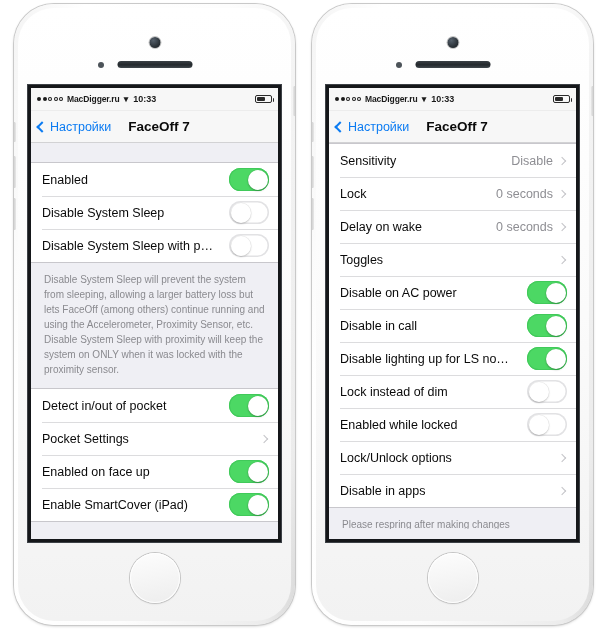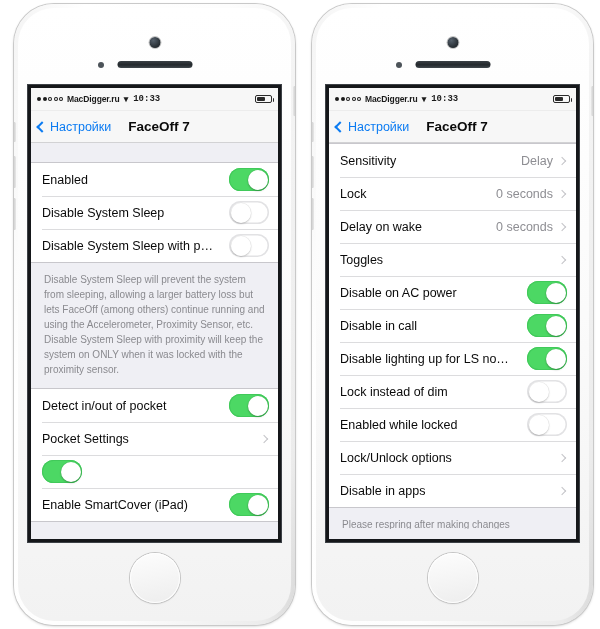"10:33" .clock { font-family: Liberation Mono, monospace -> none }
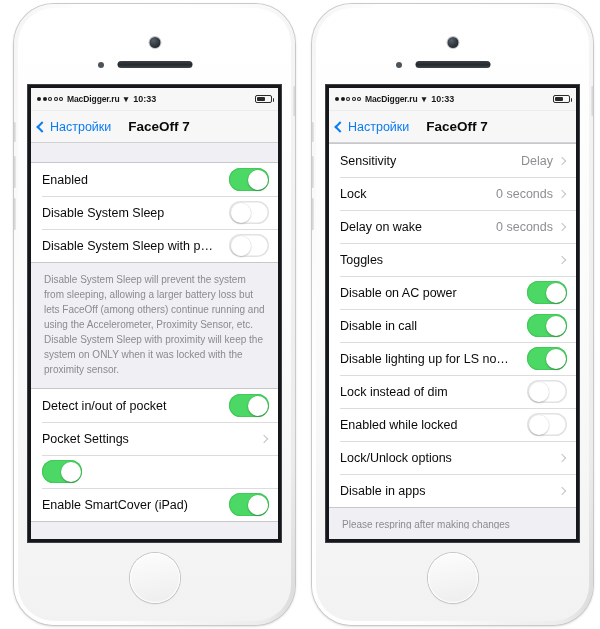"Delay" div.row-value { text: Delay -> Disable }
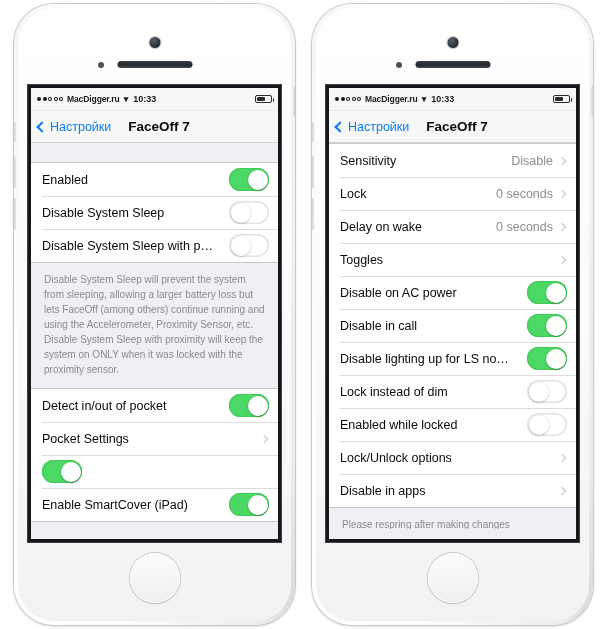"Enabled on face up" div.row-label { html: none -> <div>Enabled on face up</div> }
